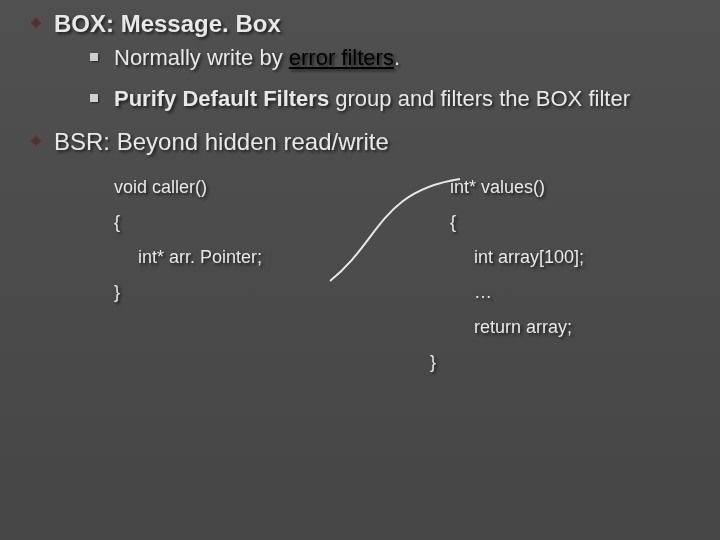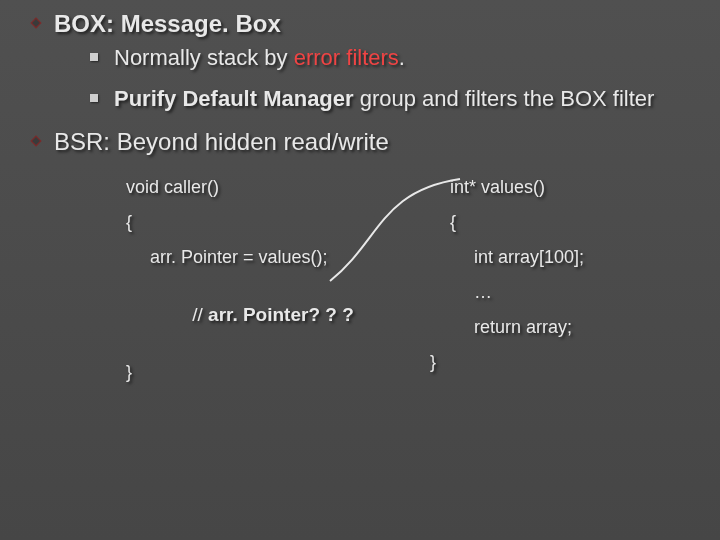"Normally stack by" span { text: stack -> write }
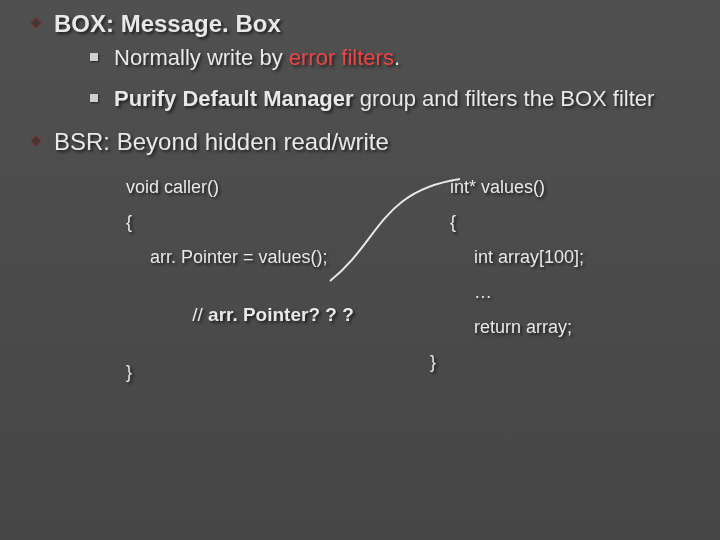"error filters" .underline { color: #ef4444 -> #000000; text-decoration: none -> underline }
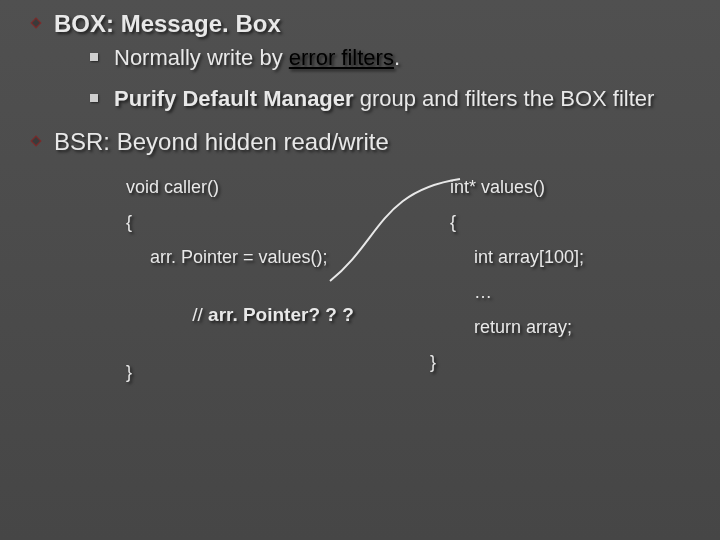"Purify Default Manager" span.bold { text: Manager -> Filters }
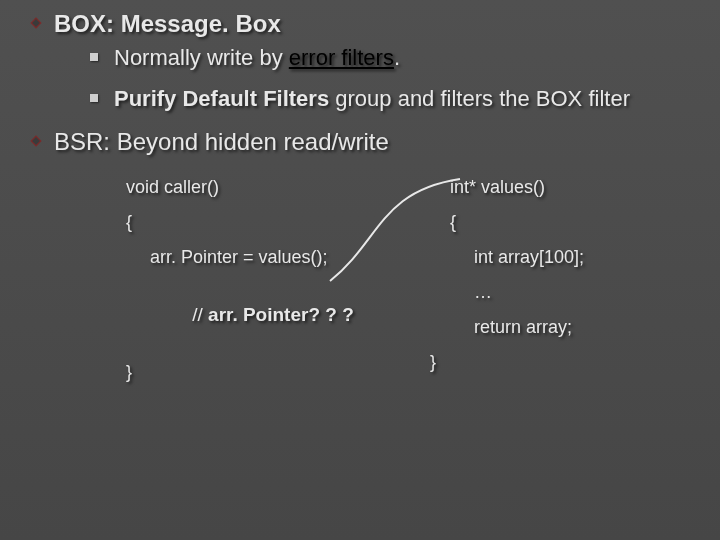"void caller()" .col-left { left: 16px -> 4px }
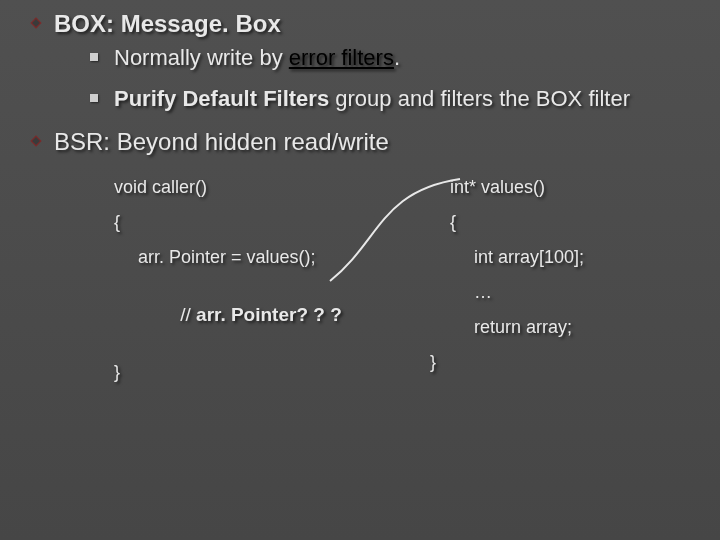"int* arr. Pointer;" div.code-line { html: none -> <div>int* arr. Pointer;</div> }
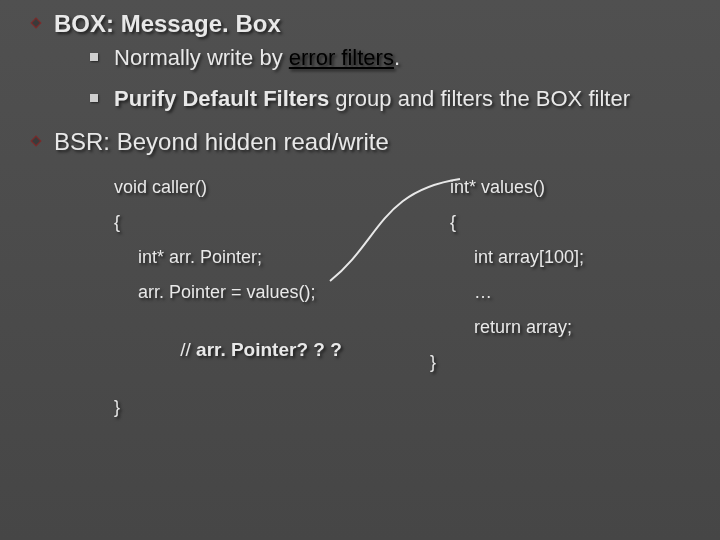"arr. Pointer = values();" div.code-line { html: <div>arr. Pointer = values();</div> -> none }
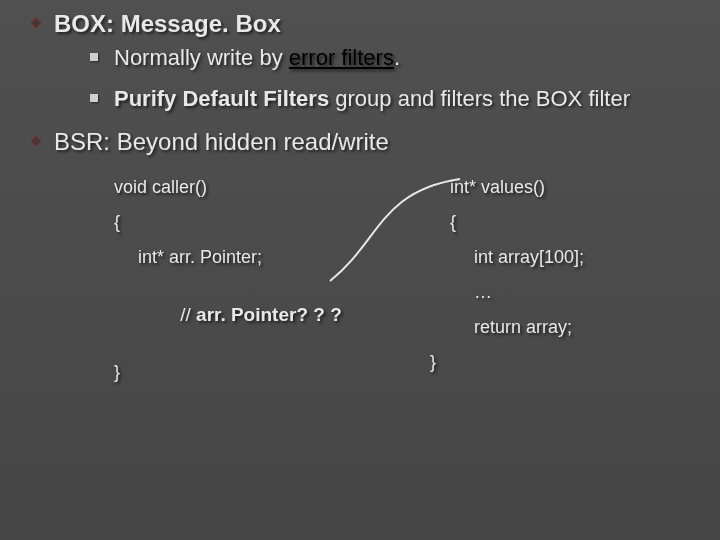"// arr. Pointer? ? ?" div.code-line { html: <div> <span>// </span><span>arr. Pointer? ? ?</span> </div> -> none }
